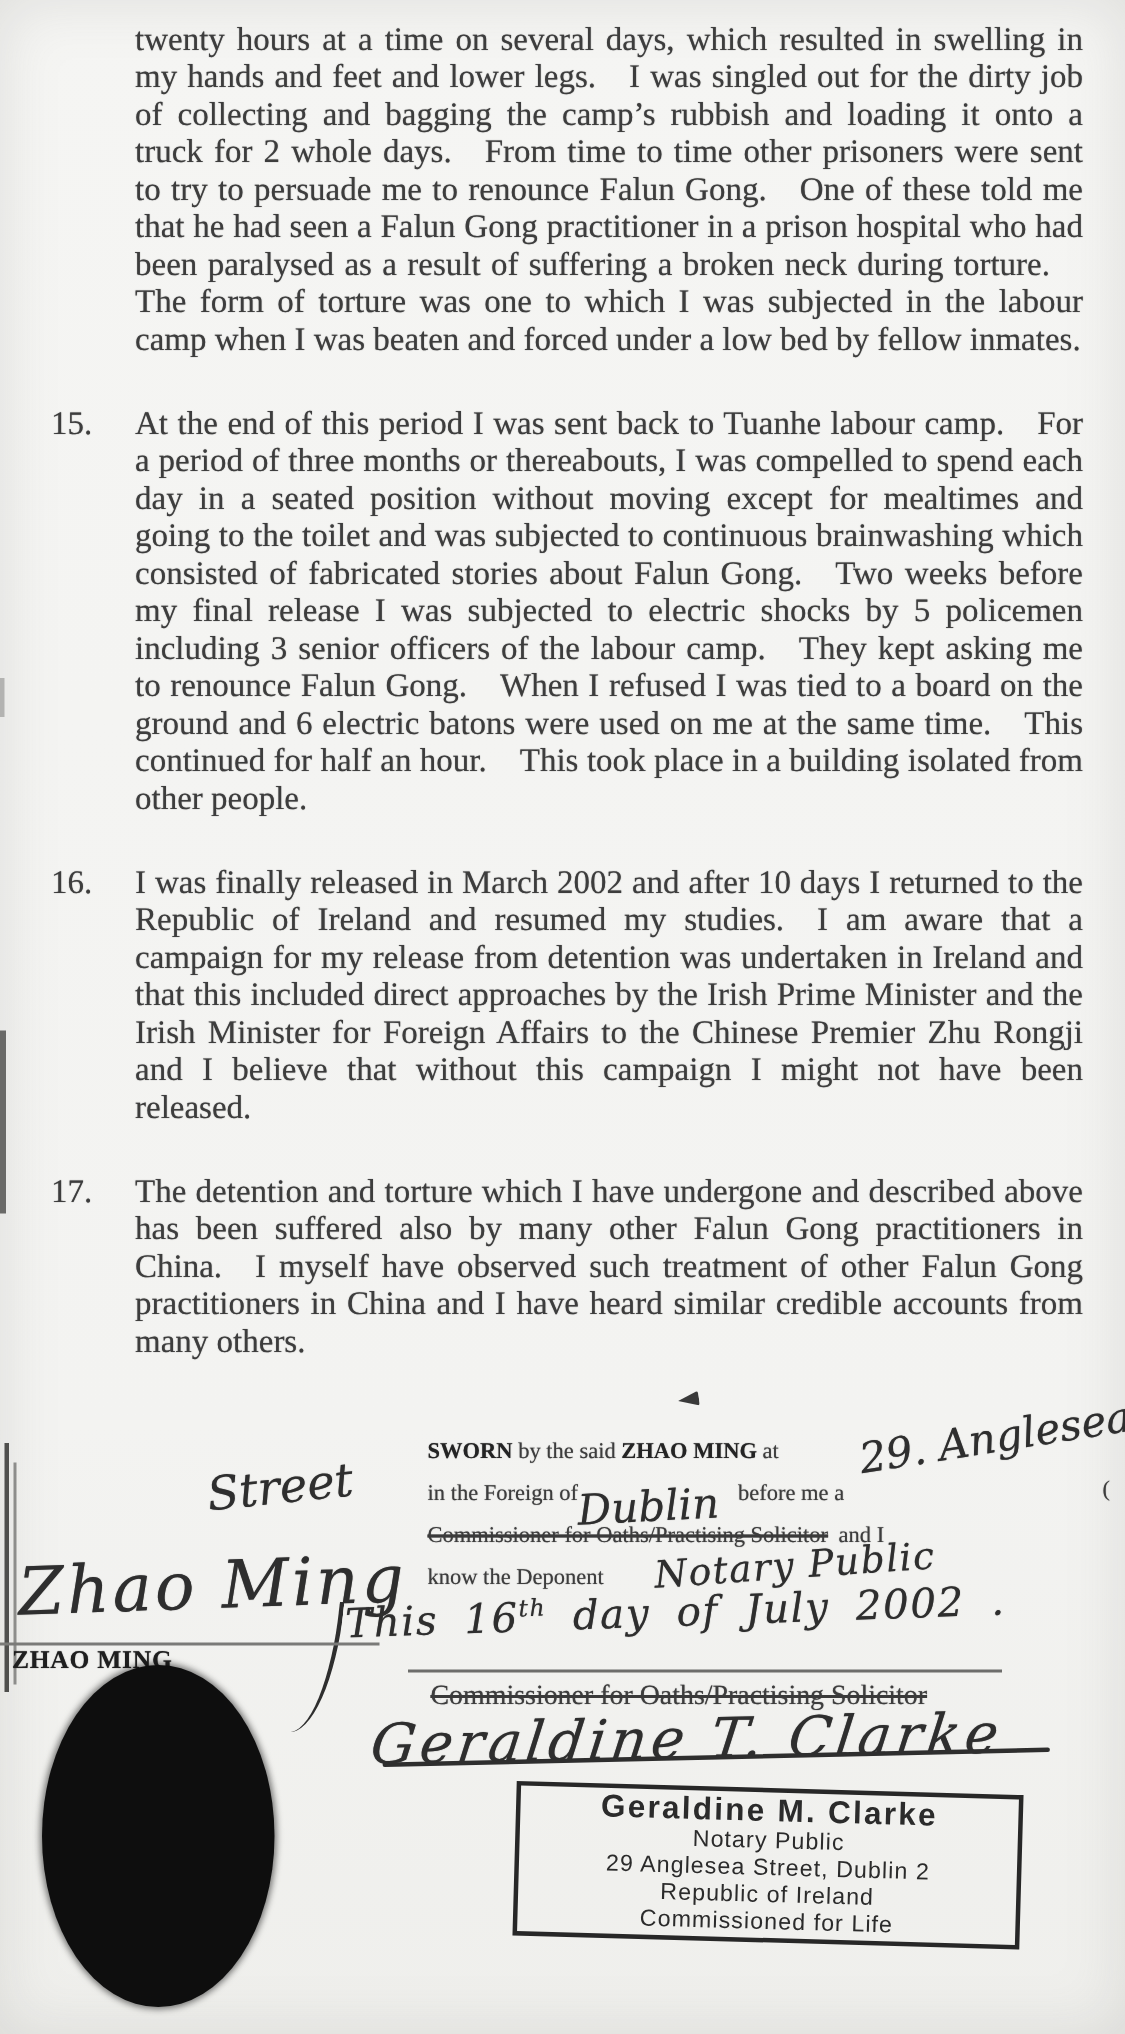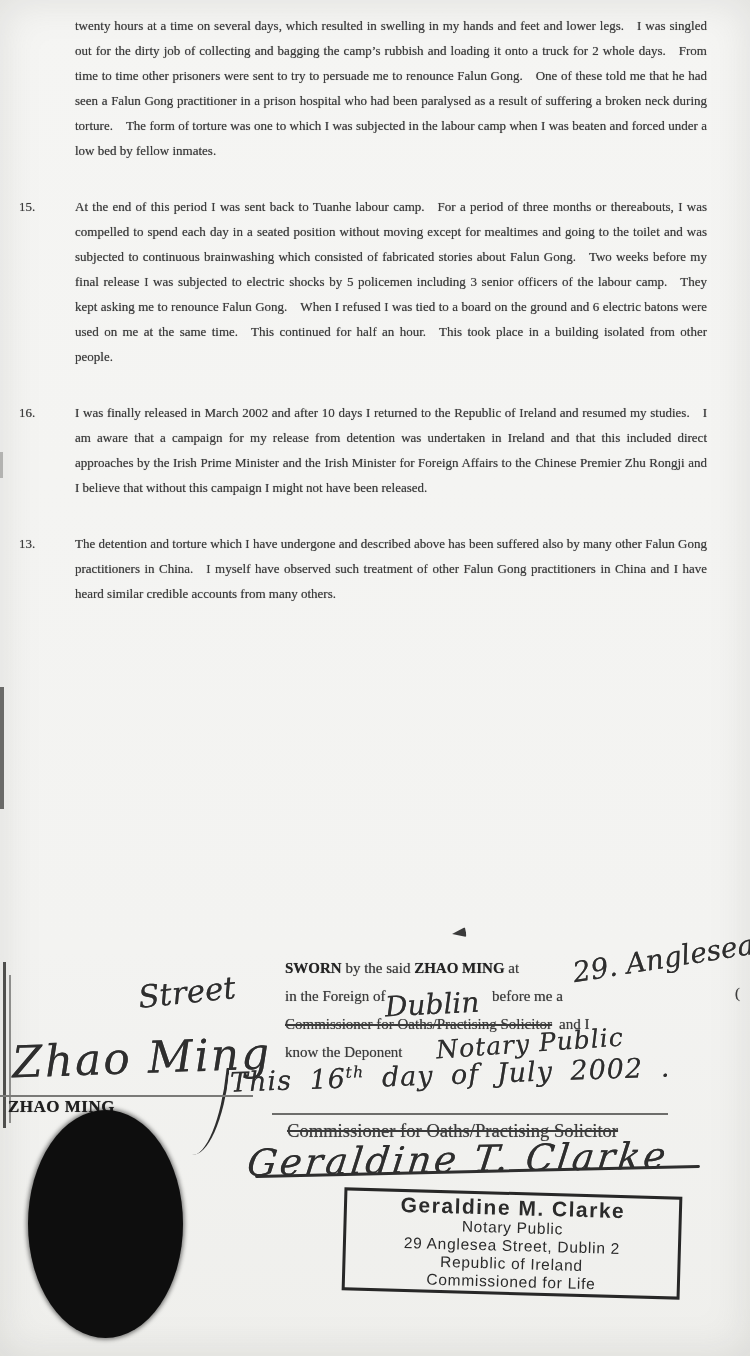"twenty hours at a time" .body-text { font-size: 13px -> 22px; left: 75px -> 90px }
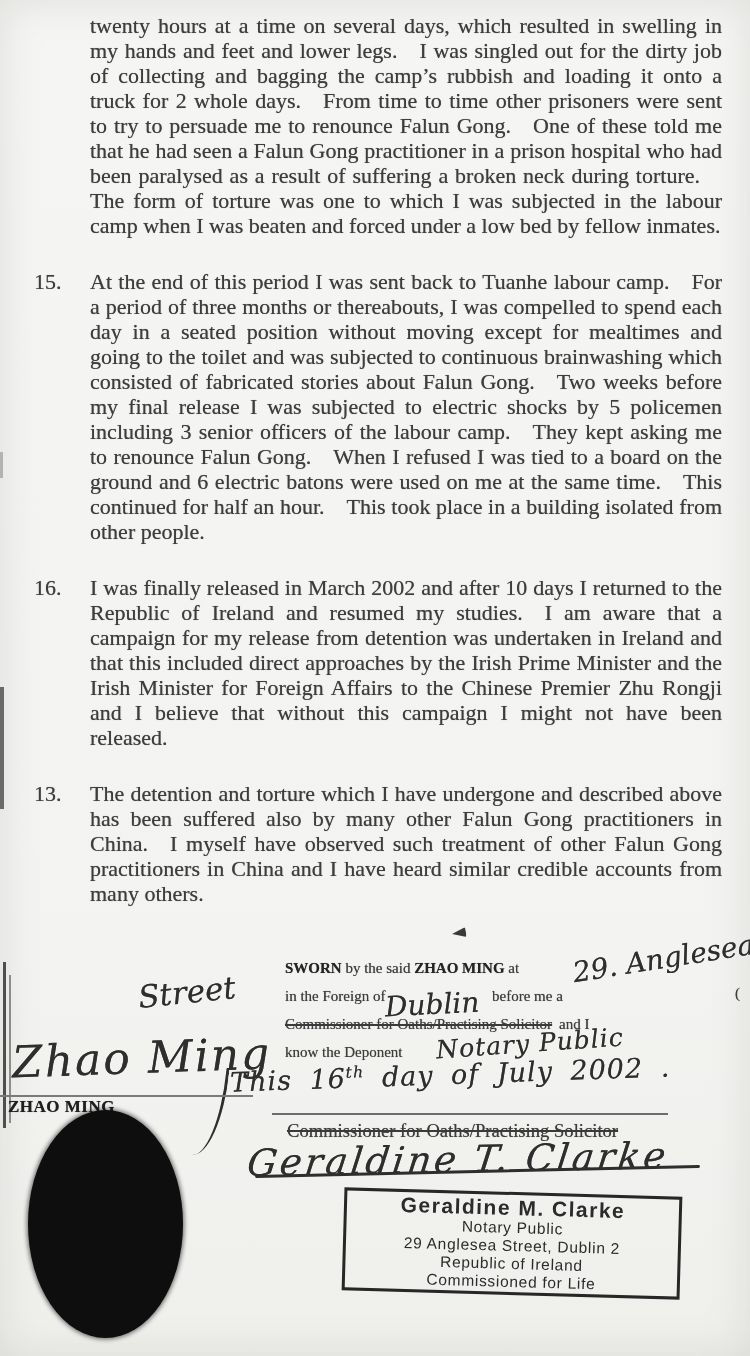"13." span.para-num { text: 13 -> 17 }
